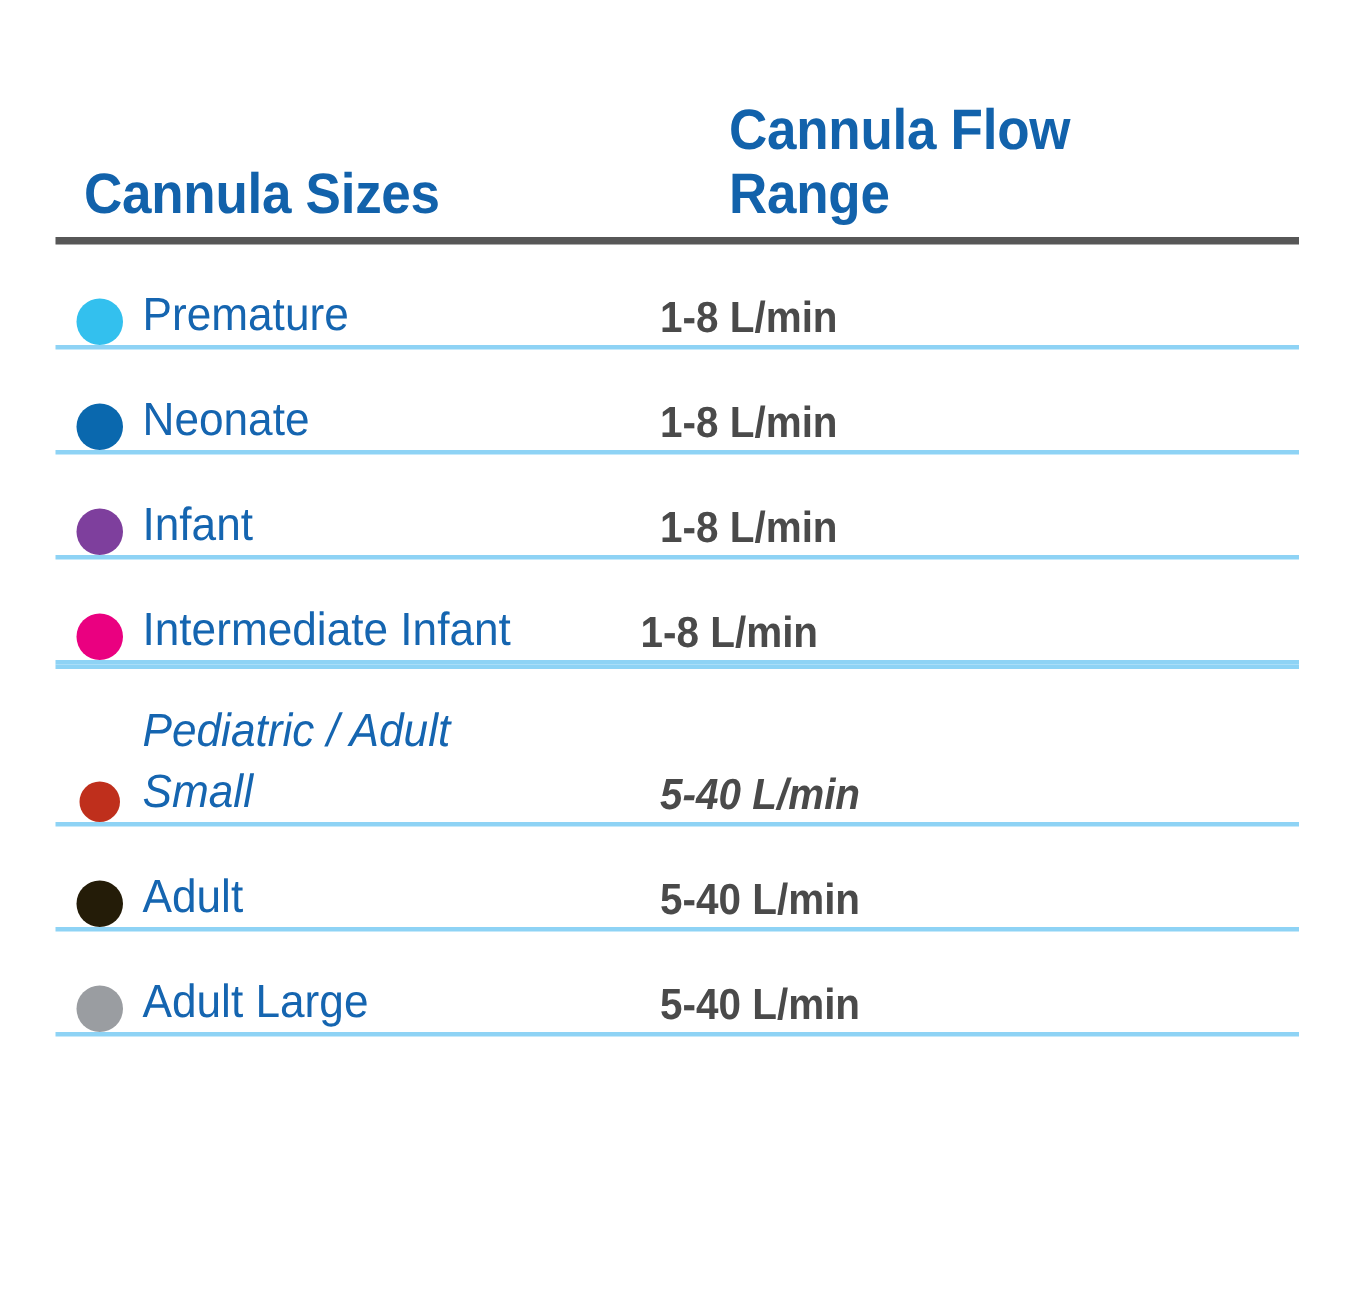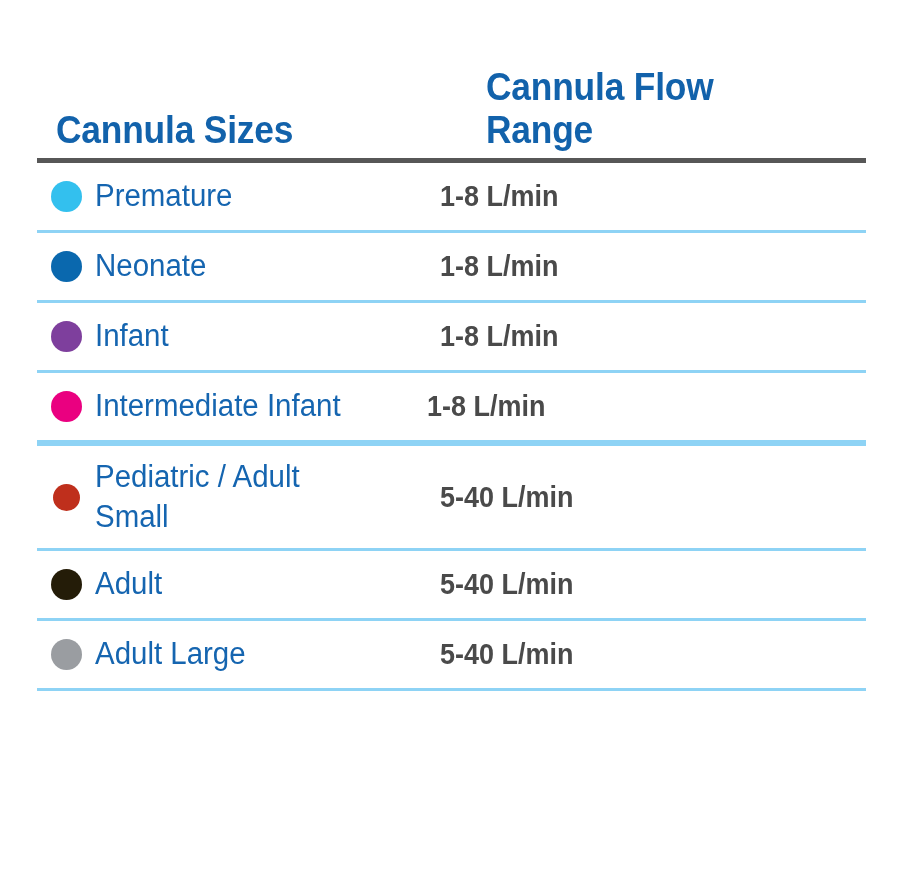"Premature" .row { align-items: center -> flex-end }
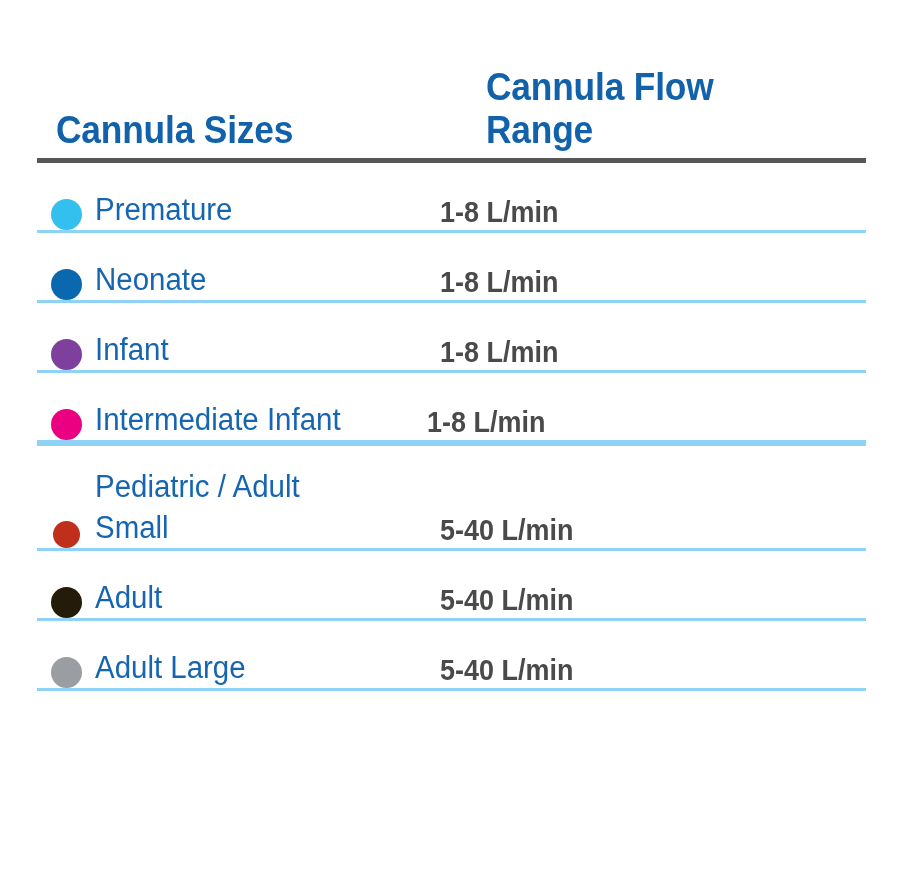"Pediatric / Adult" .row-tall { font-style: none -> italic }
